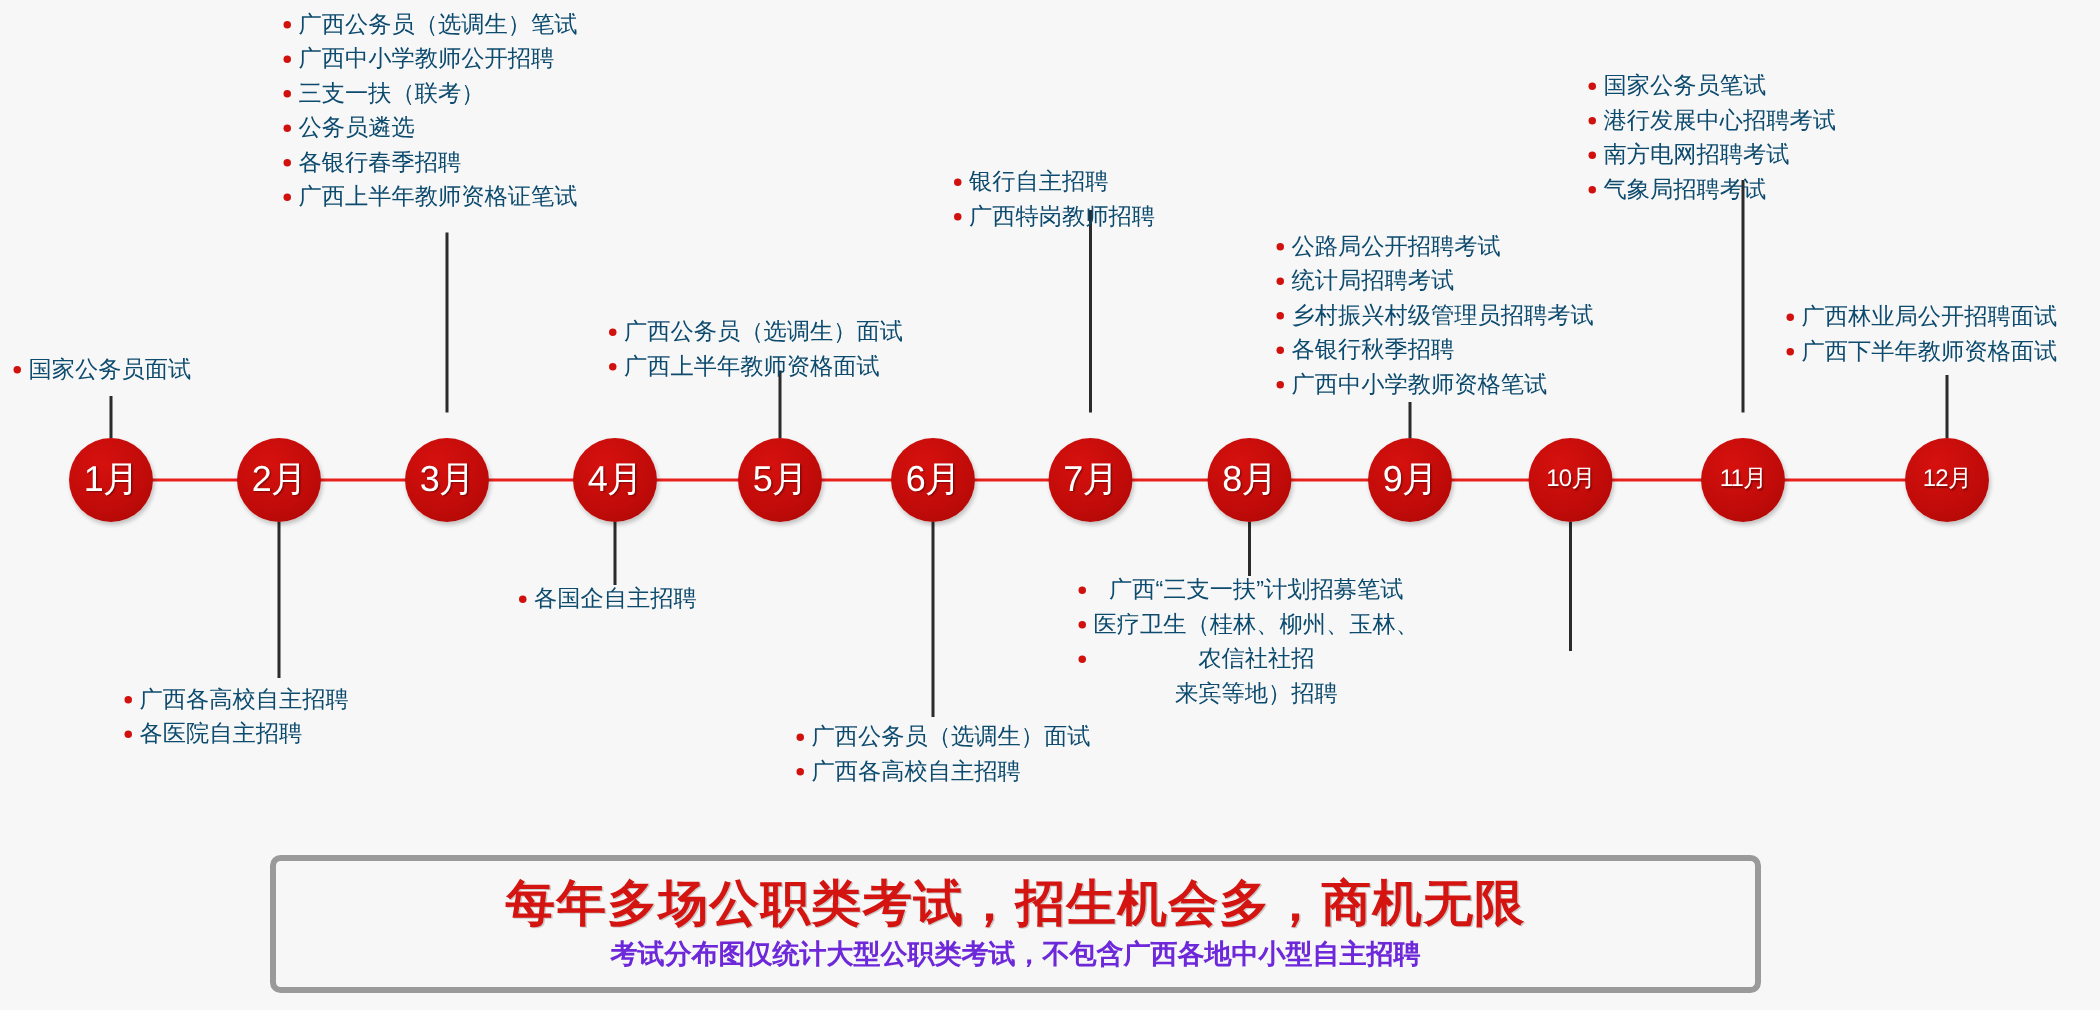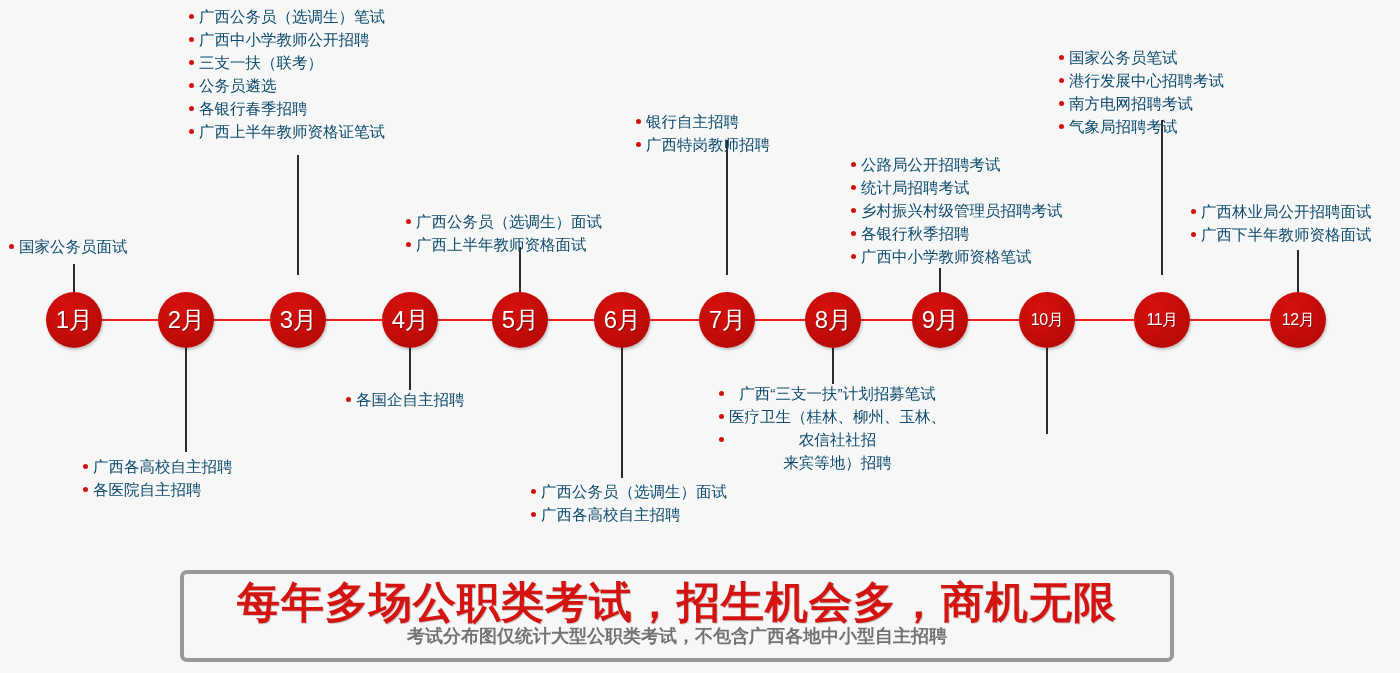"每年多场公职类考试，招生机会多，商机无限" .banner-title { font-size: 43px -> 33px }
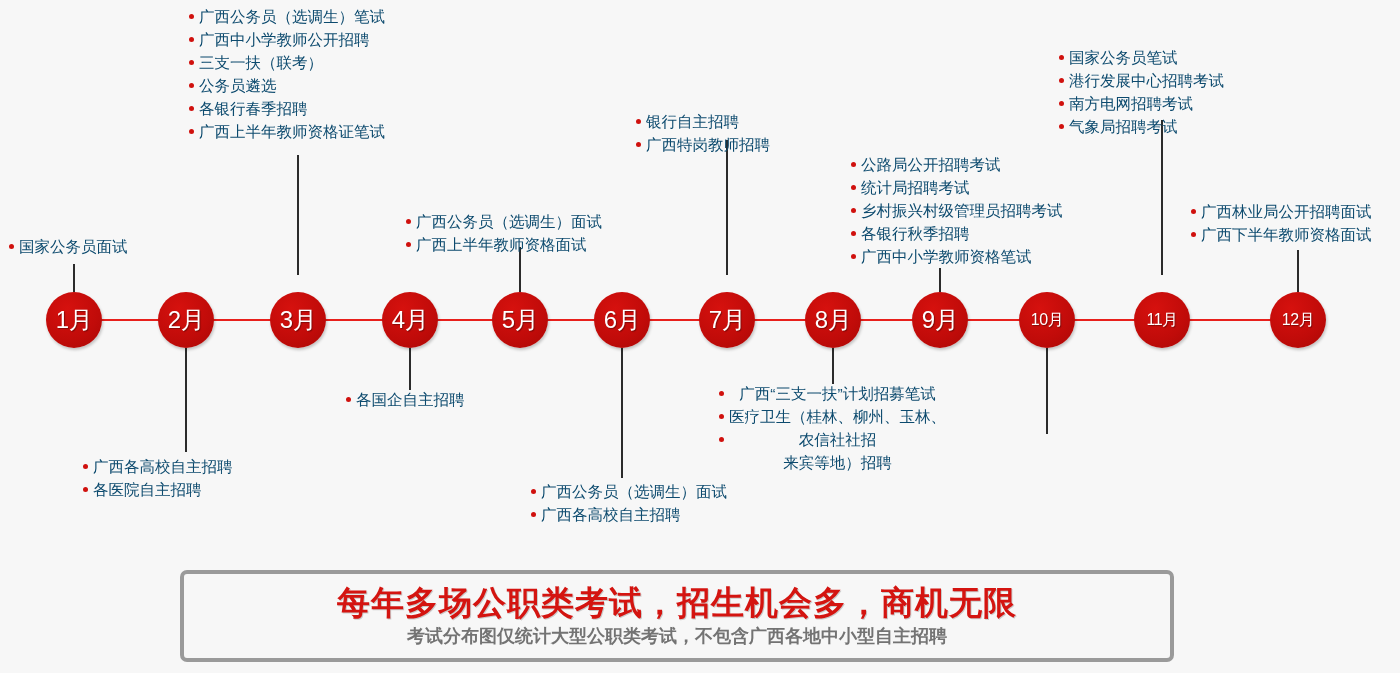"考试分布图仅统计大型公职类考试，不包含广西各地中小型自主招聘" .banner-sub { color: #737373 -> #6d28d9 }
